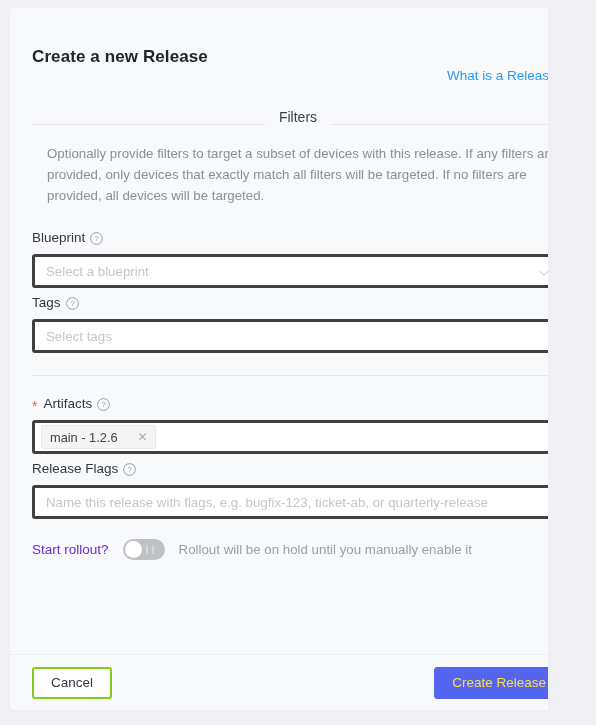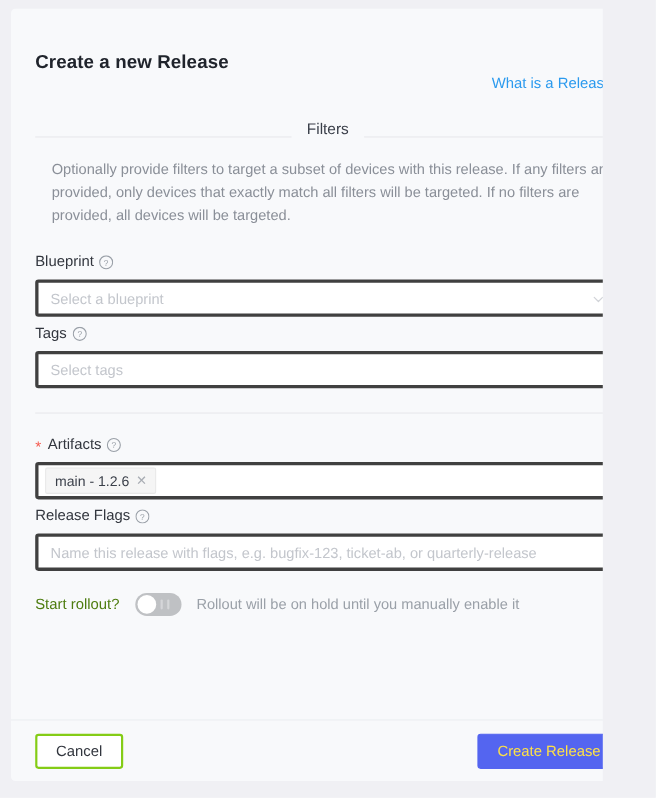"main - 1.2.6" .chip { gap: 6px -> 20px }
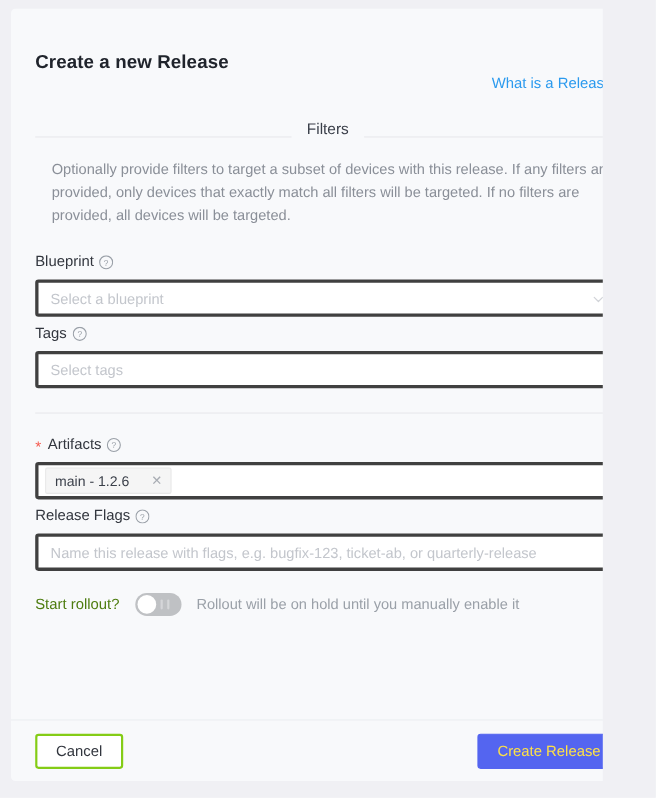"Start rollout?" .rollout-label { color: #4d7c0f -> #6d28d9 }
